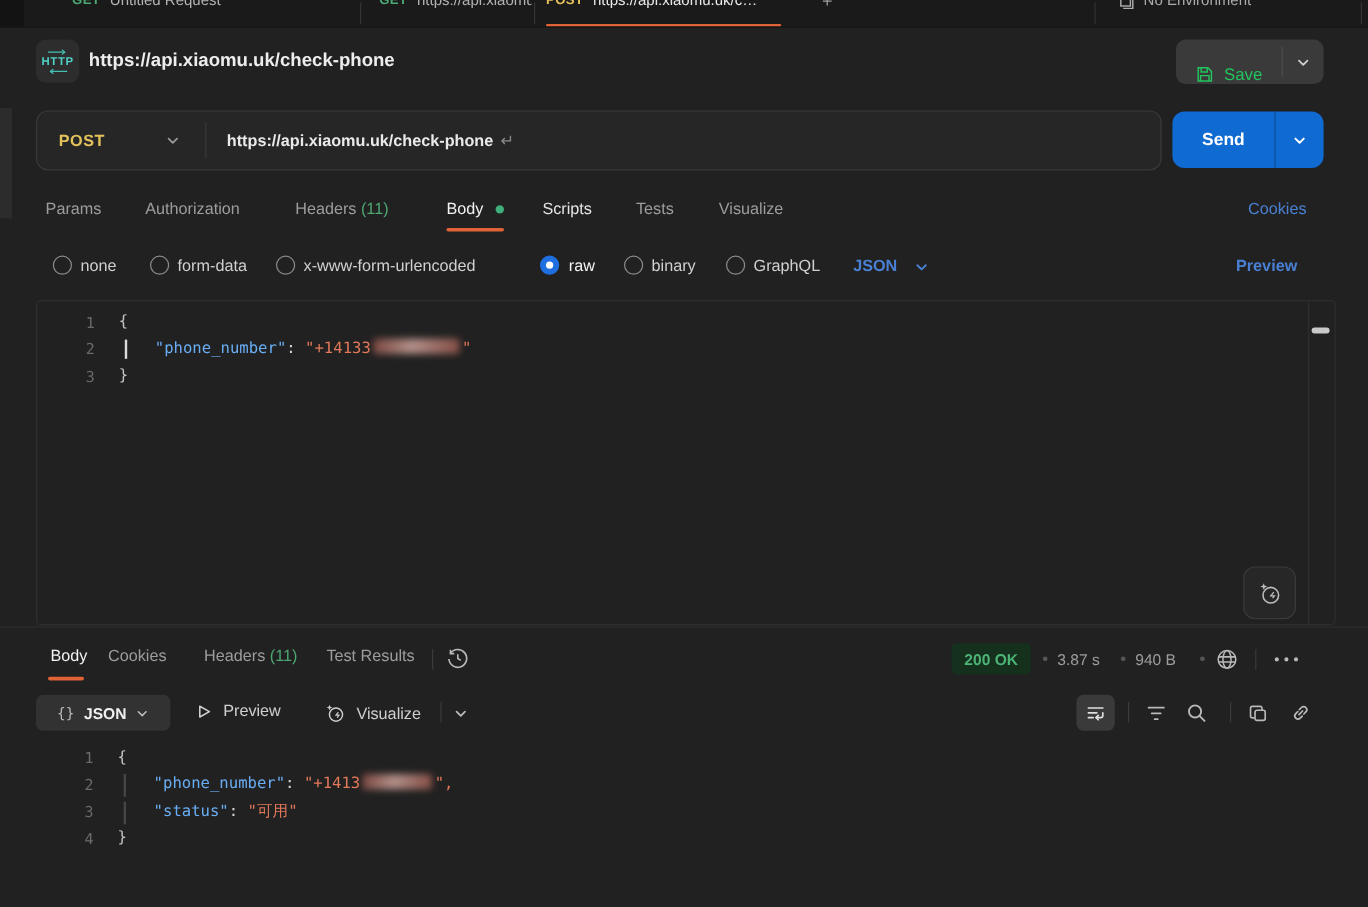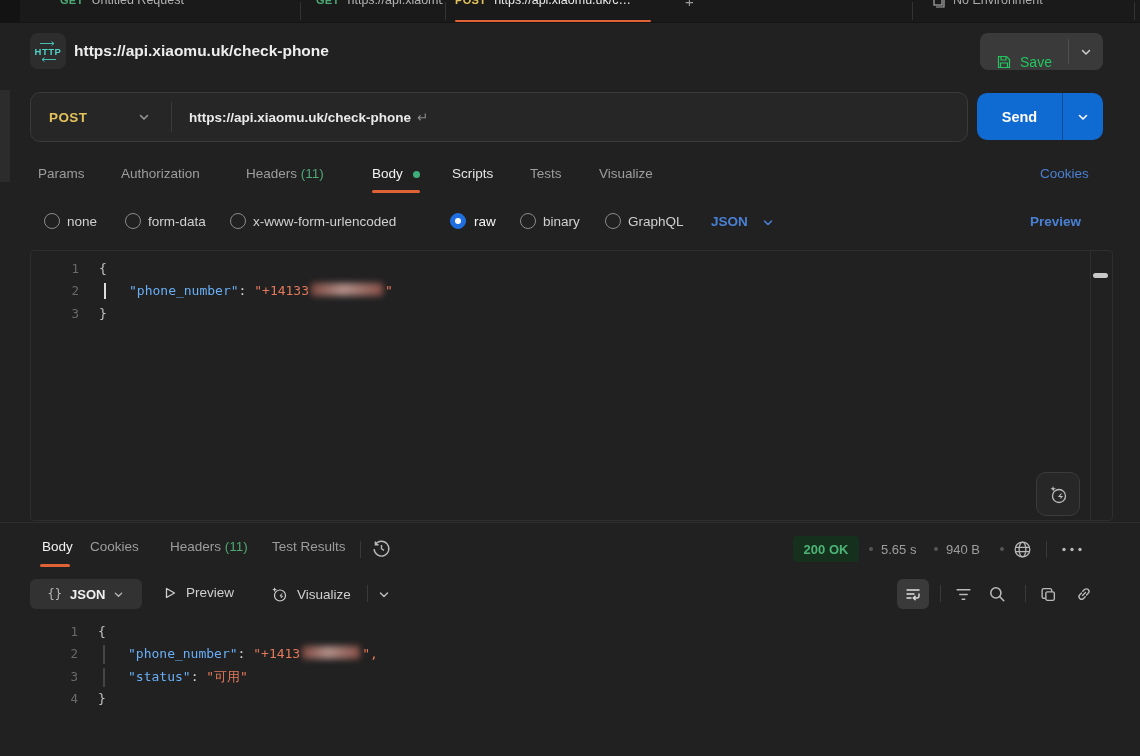"5.65 s" span.mt { text: 5.65 -> 3.87 }
